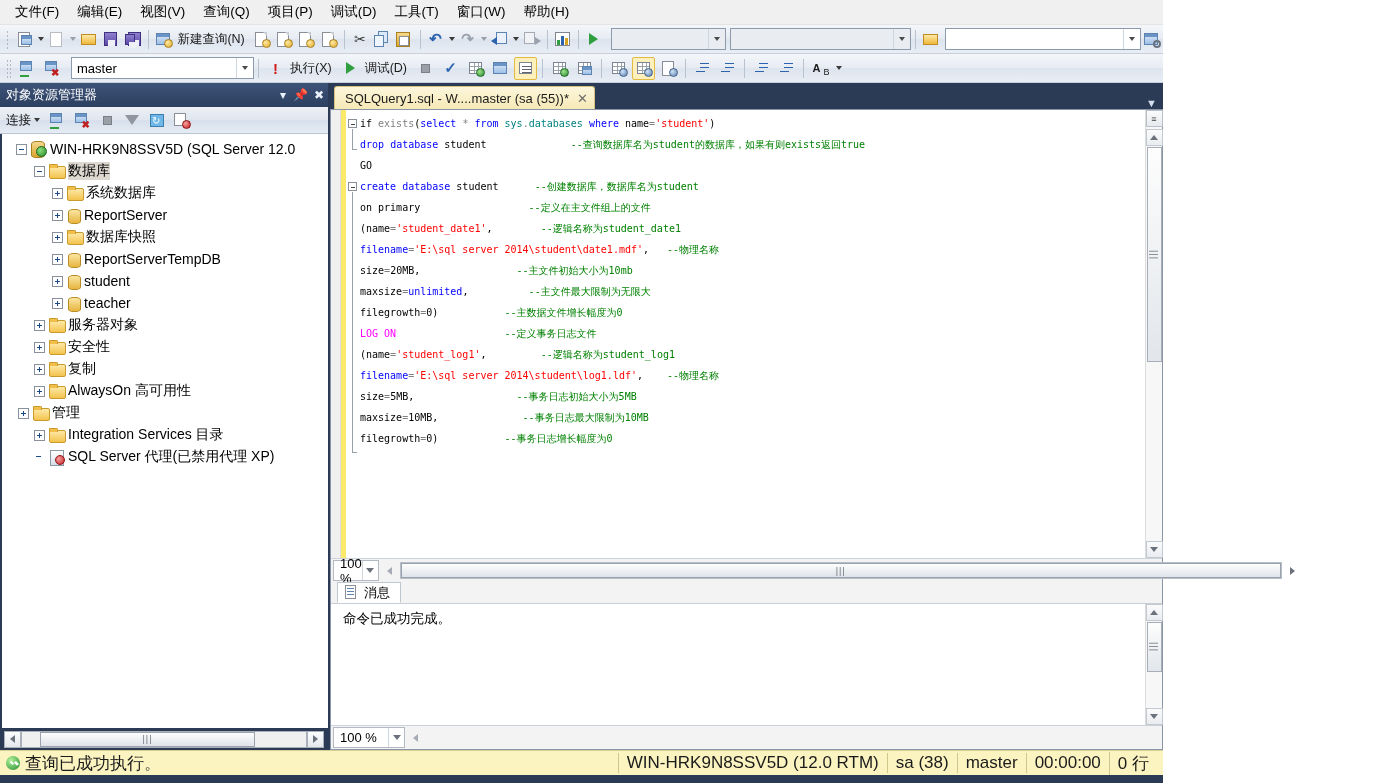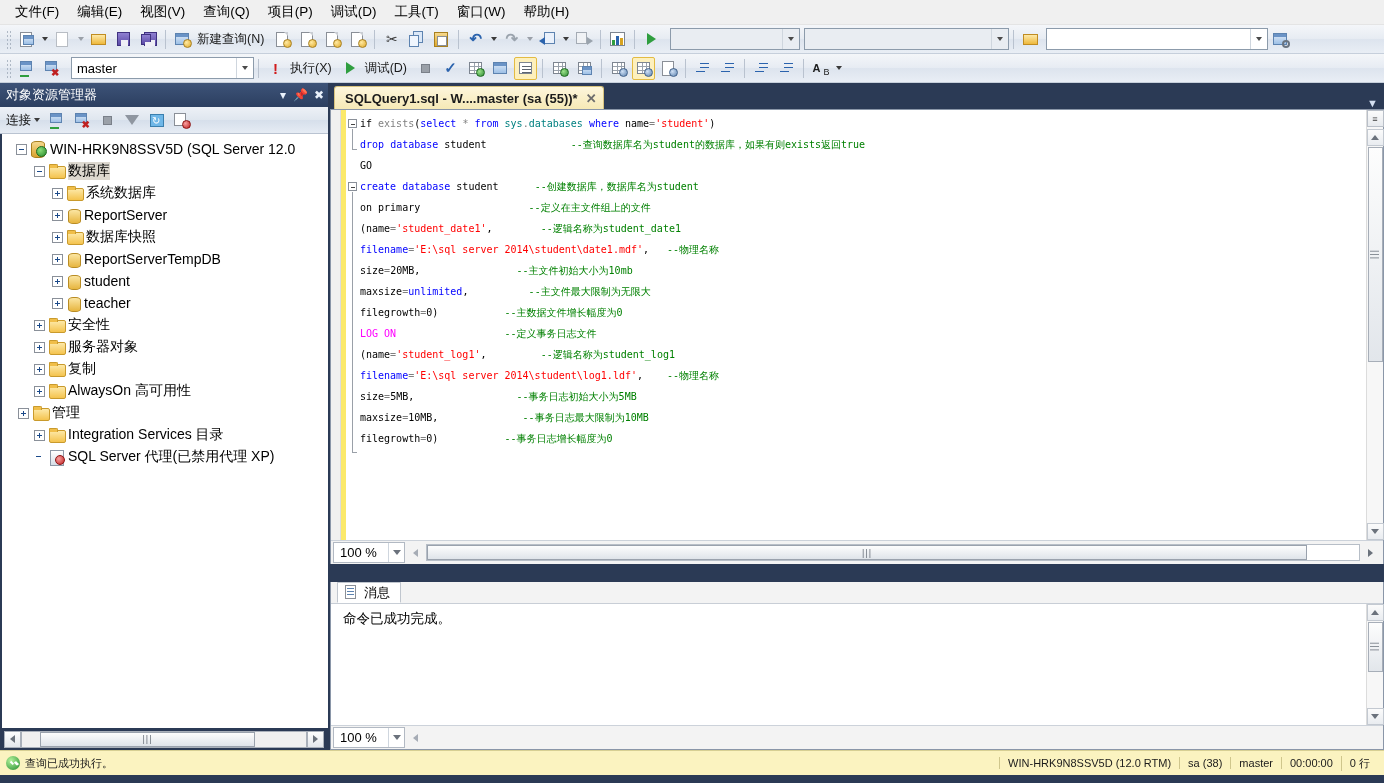"文件(F)" .app { width: 1384px -> 1163px }
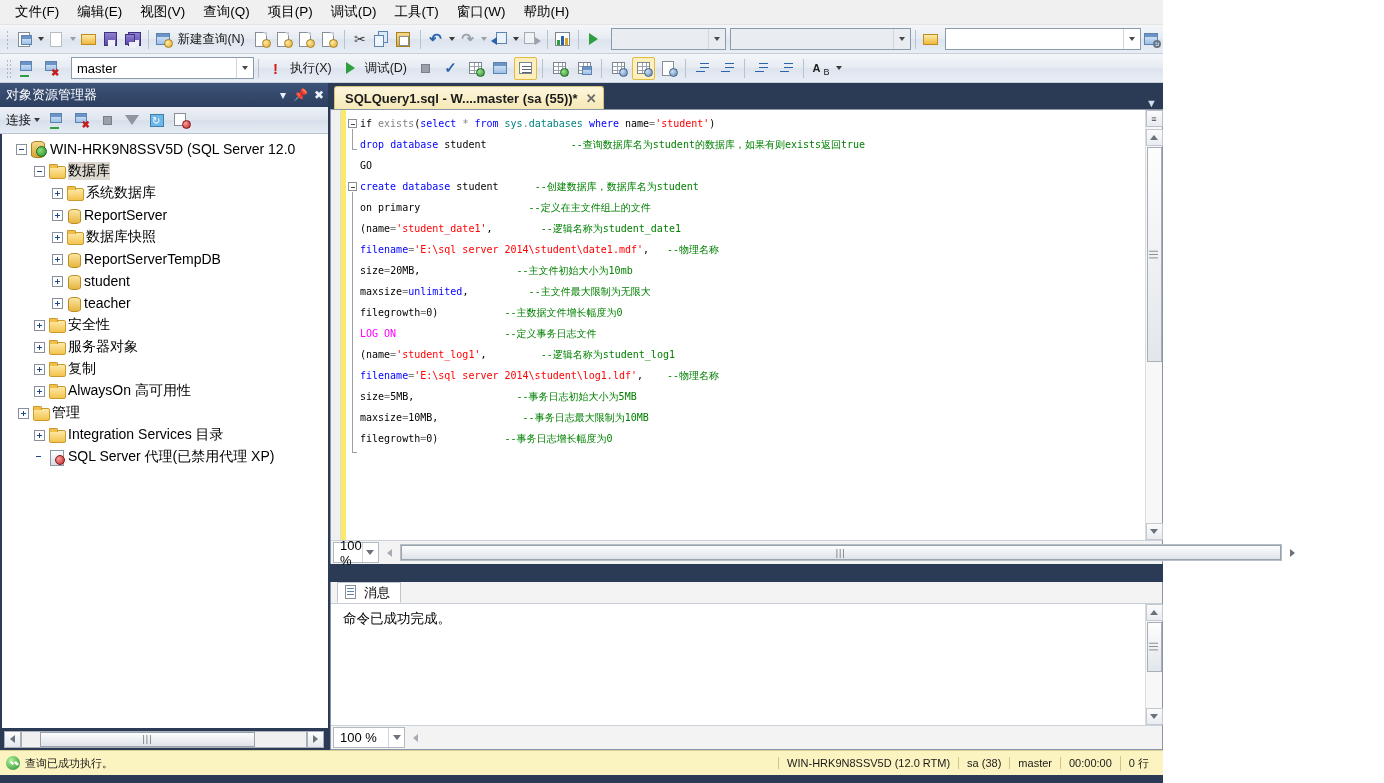"SQLQuery1.sql - W....master (sa (55))*" .doctab { font-weight: bold -> none }
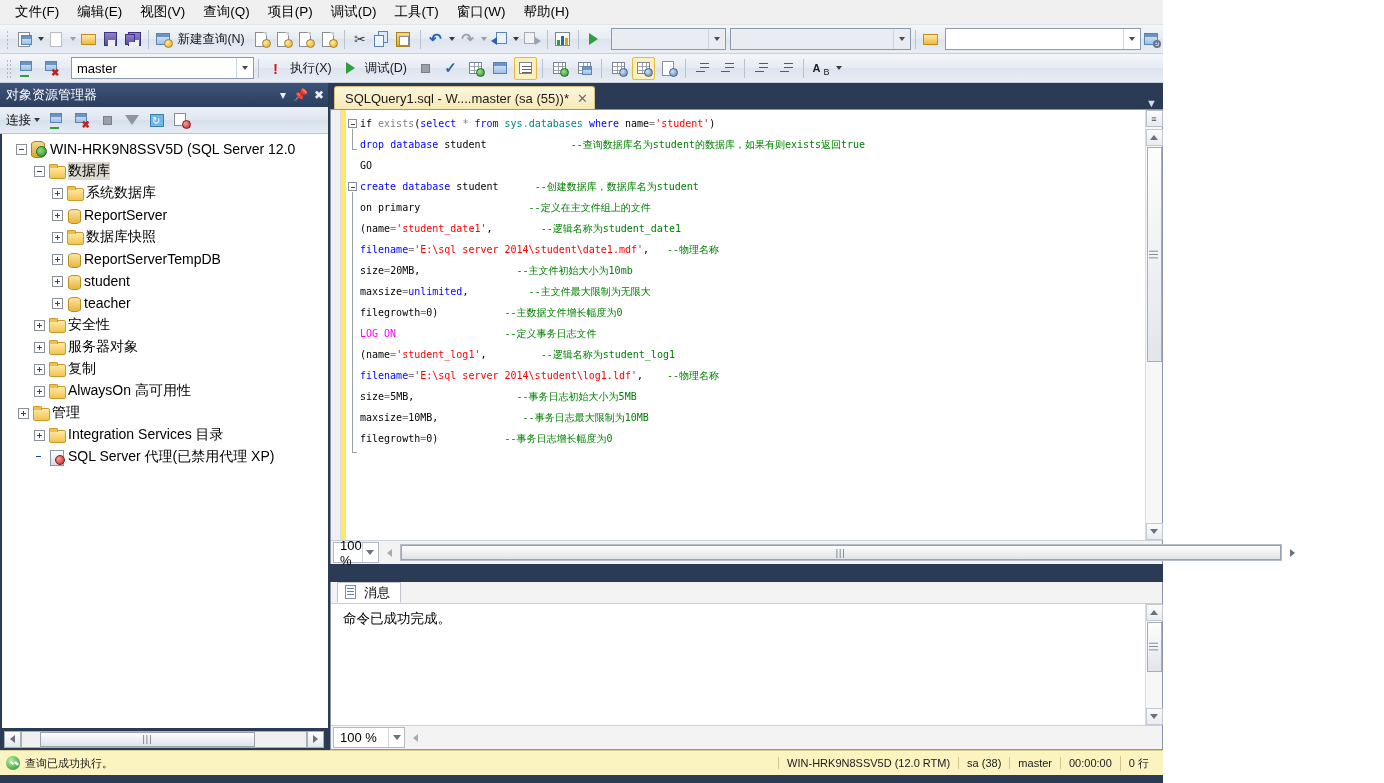"安全性" div.node { order: before "服务器对象" -> after "服务器对象" }
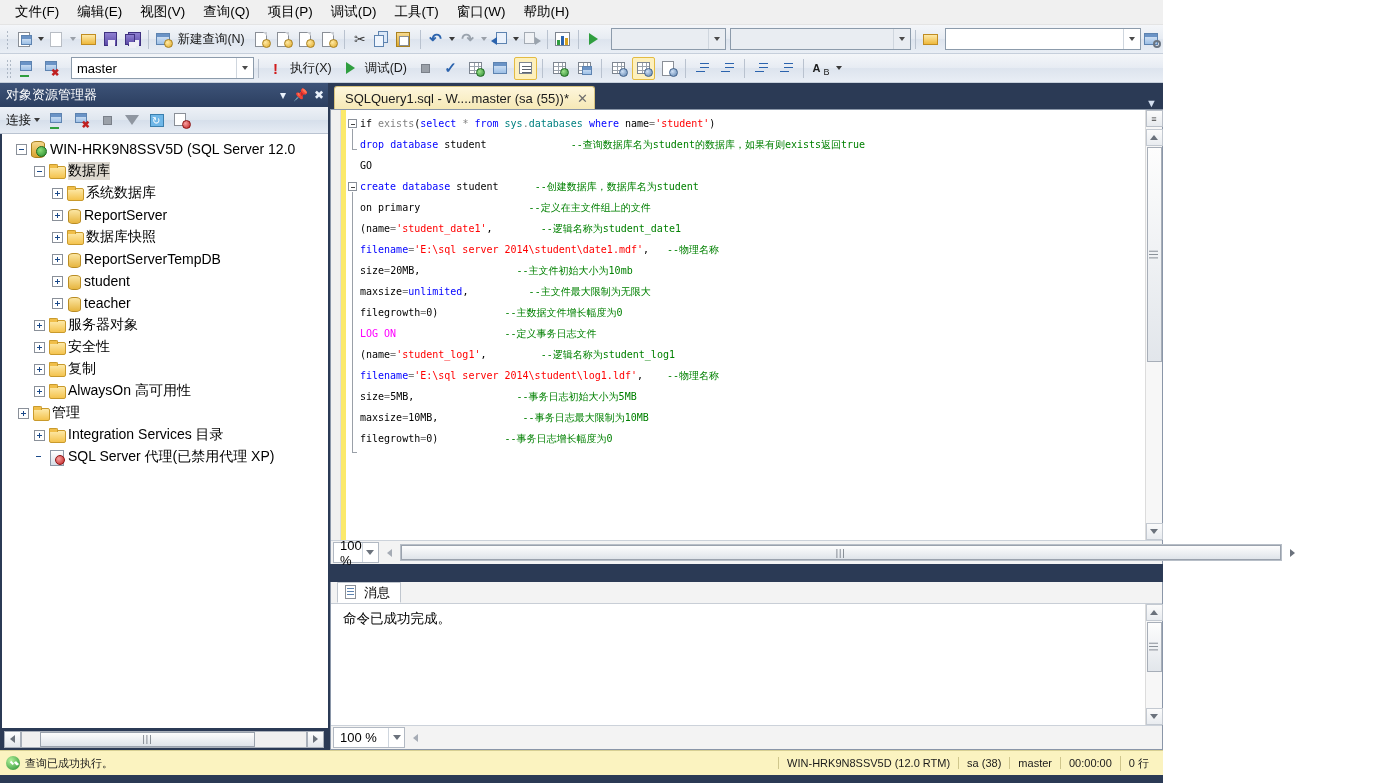"消息" .results { margin-top: 18px -> none }
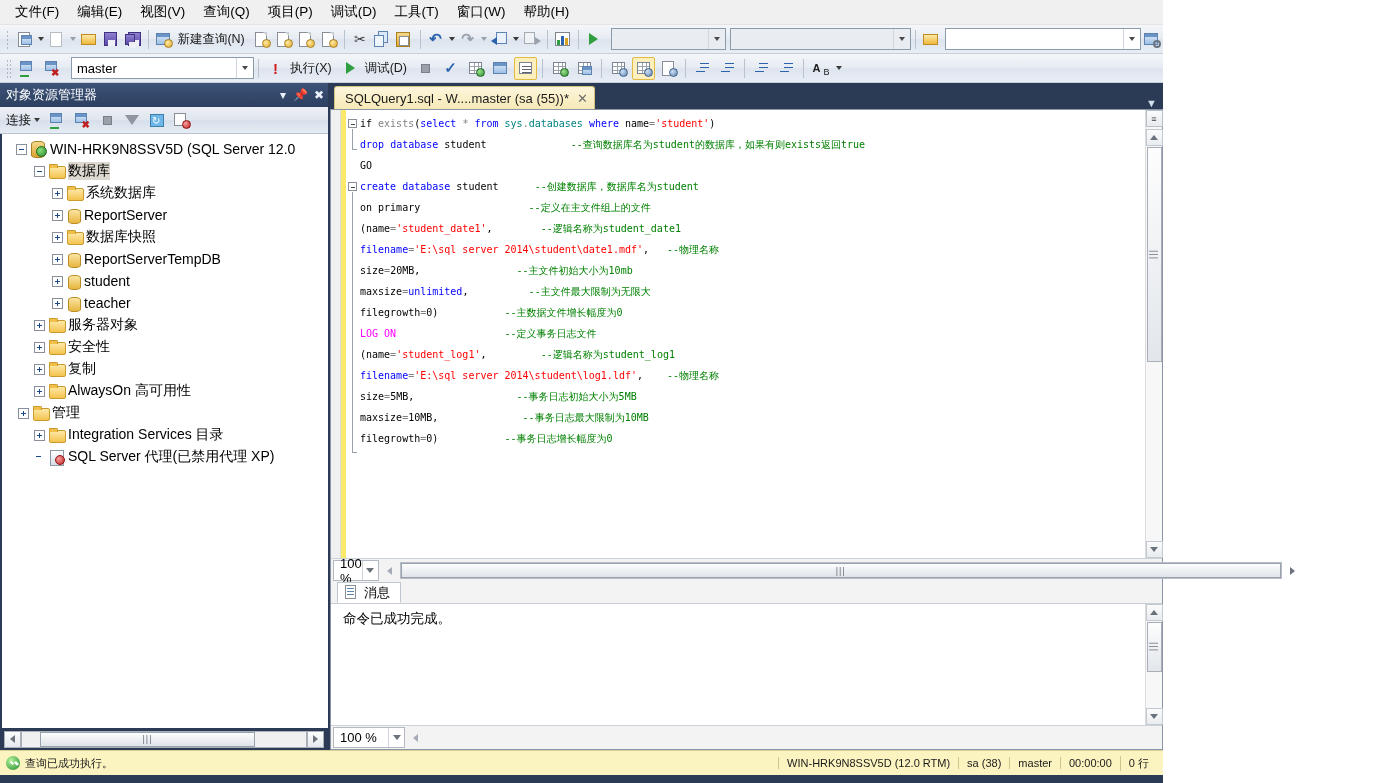"查询已成功执行。" .statusbar { font-size: 11px -> 17px }
